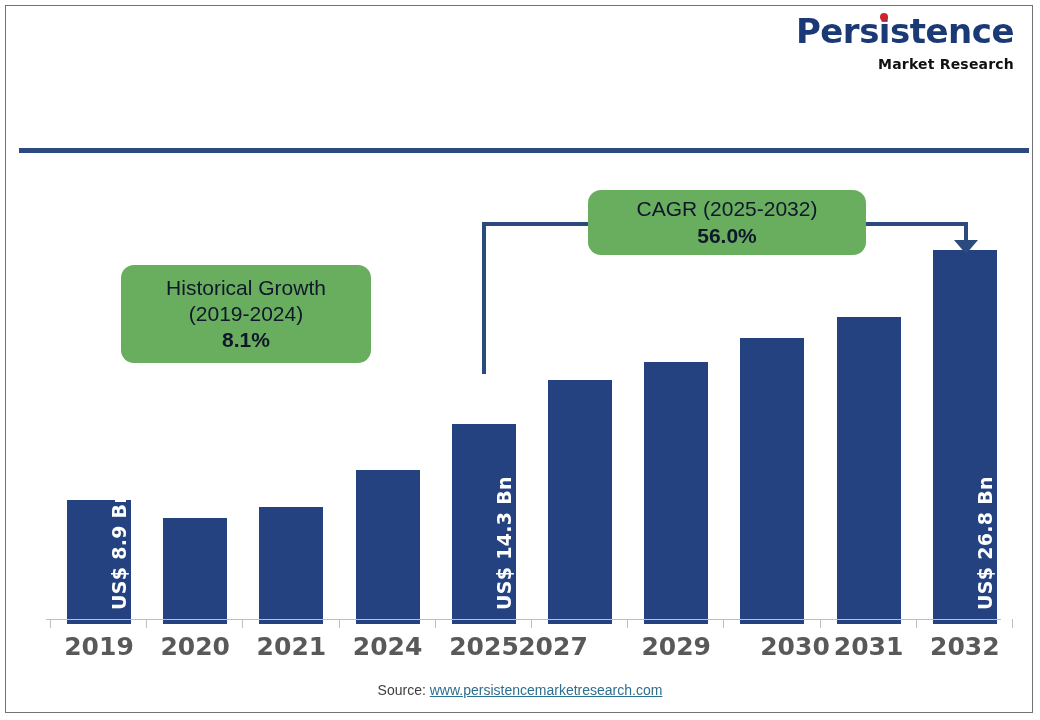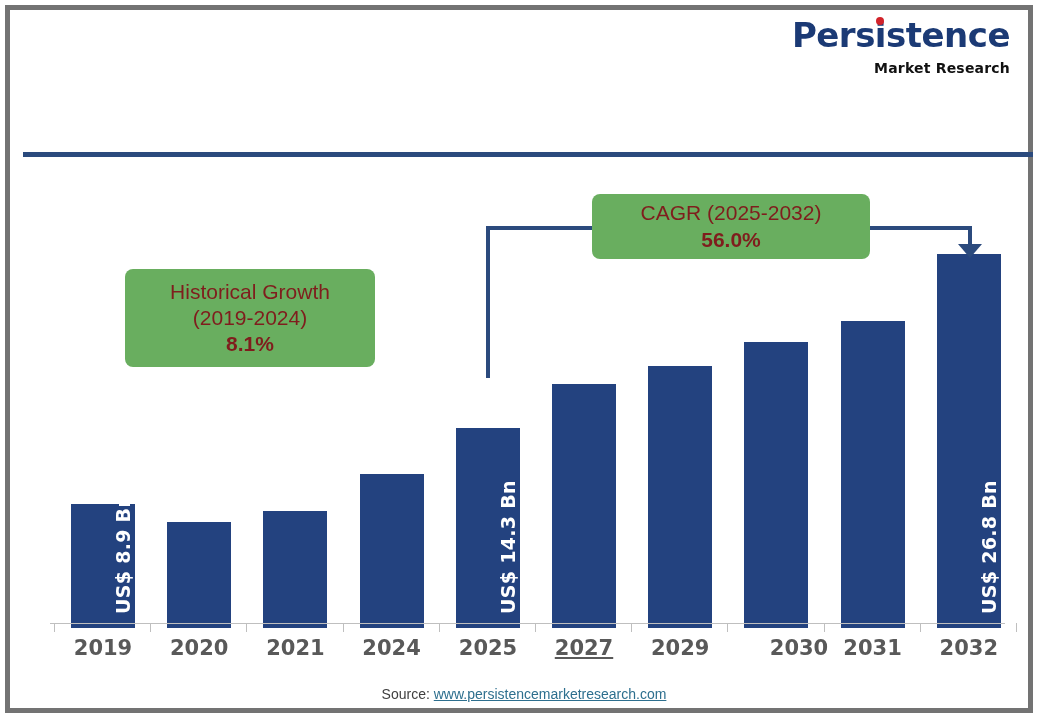"Persistence" #card { border: 5px solid #737373 -> 1px solid #737373 }
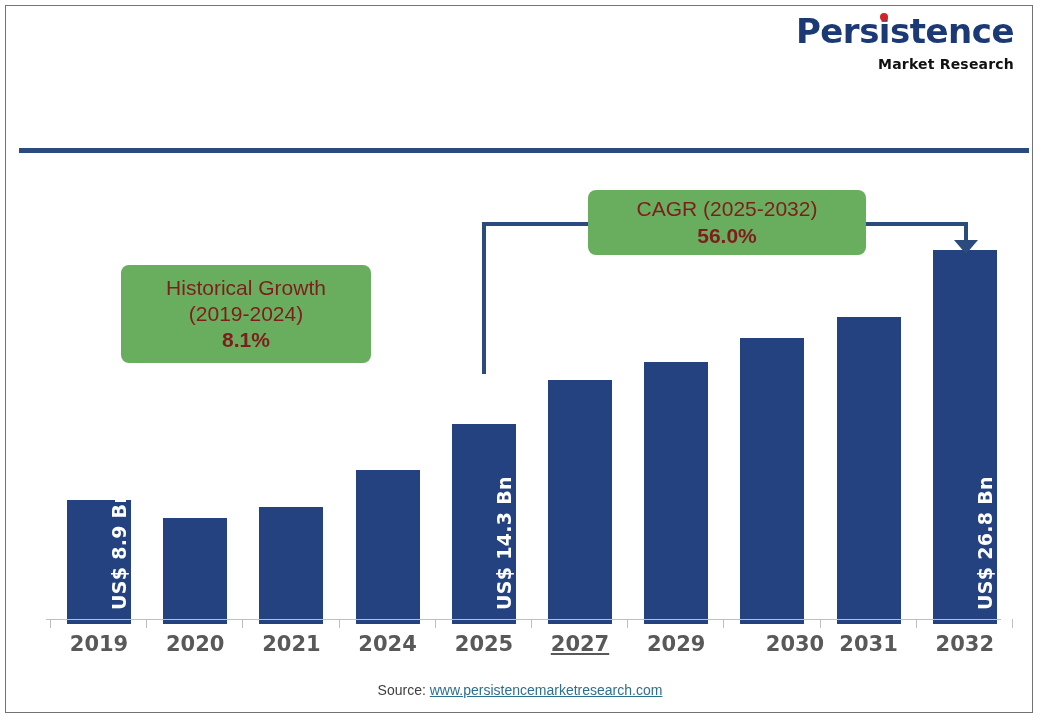"CAGR (2025-2032)" .callout { border-radius: 8px -> 13px; color: #7f1d1d -> #0f172a }
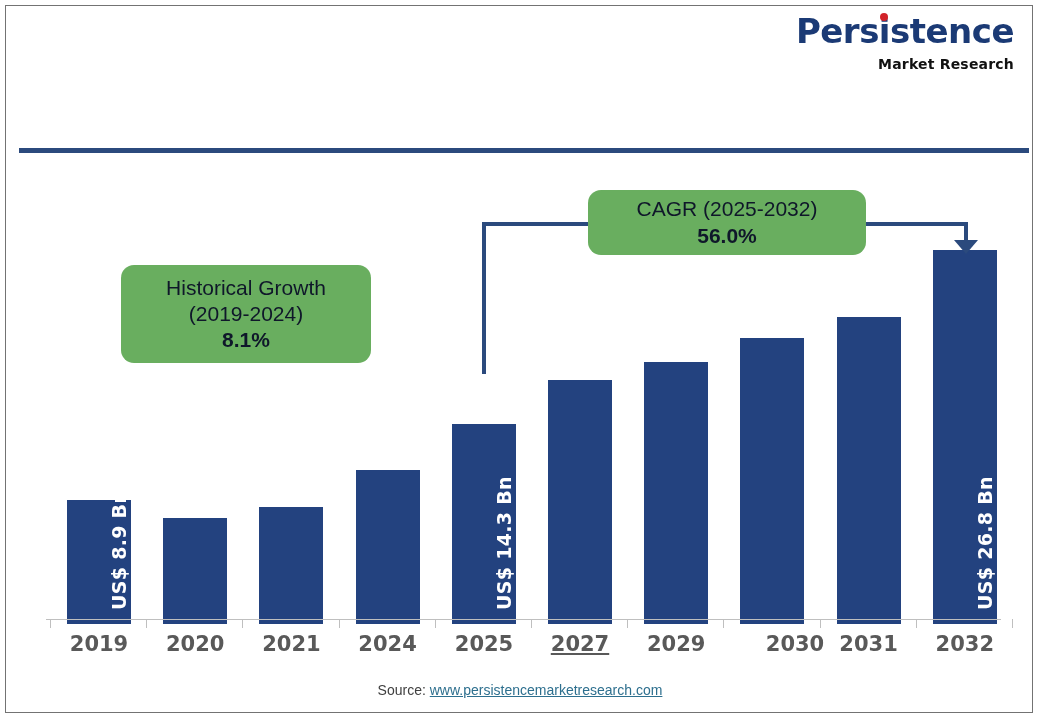"2019" .xlabel { font-size: 21px -> 25px }
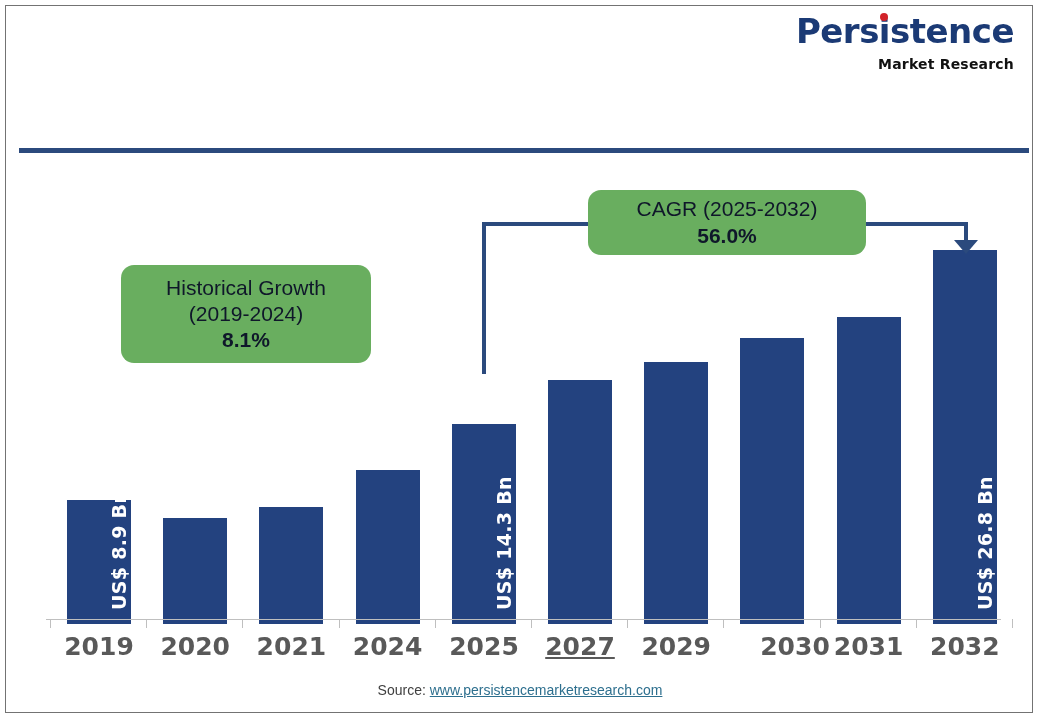"2027" div.xlabel { left: 529px -> 502px; text-decoration: underline -> none }
